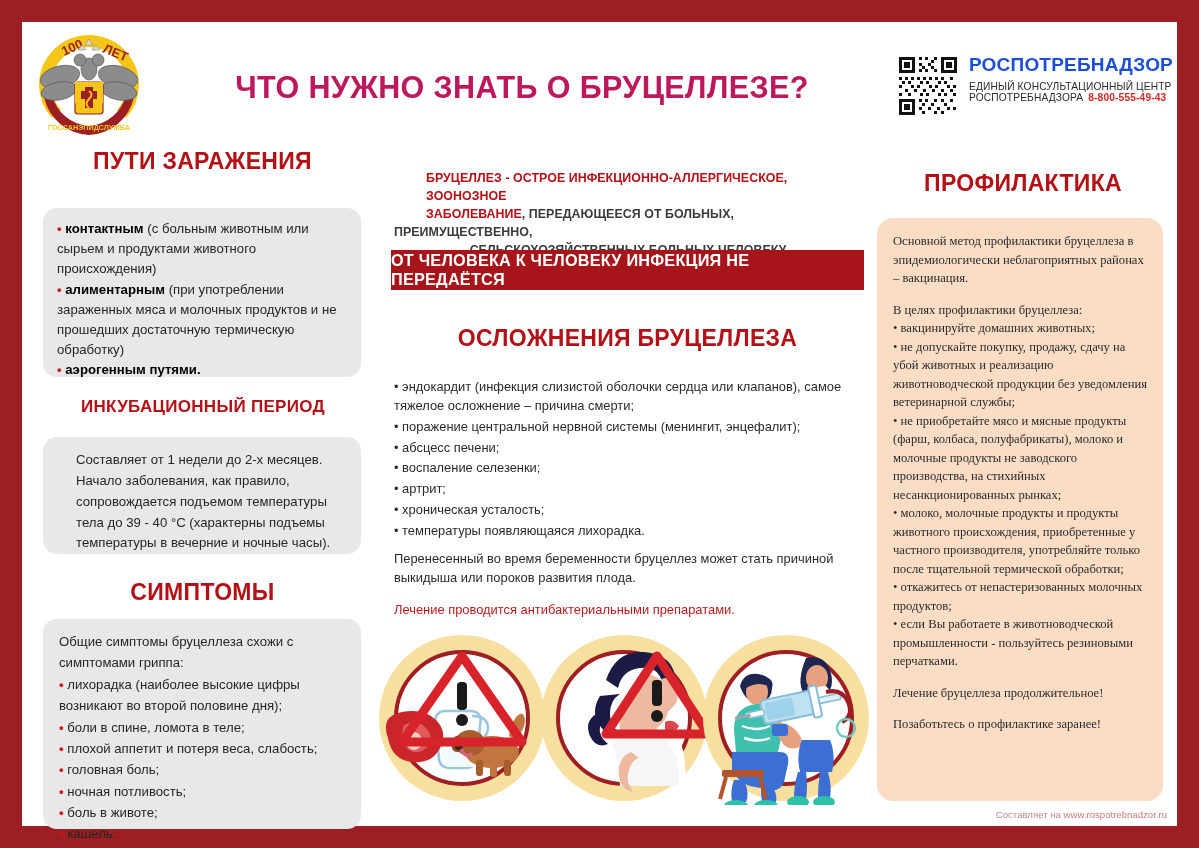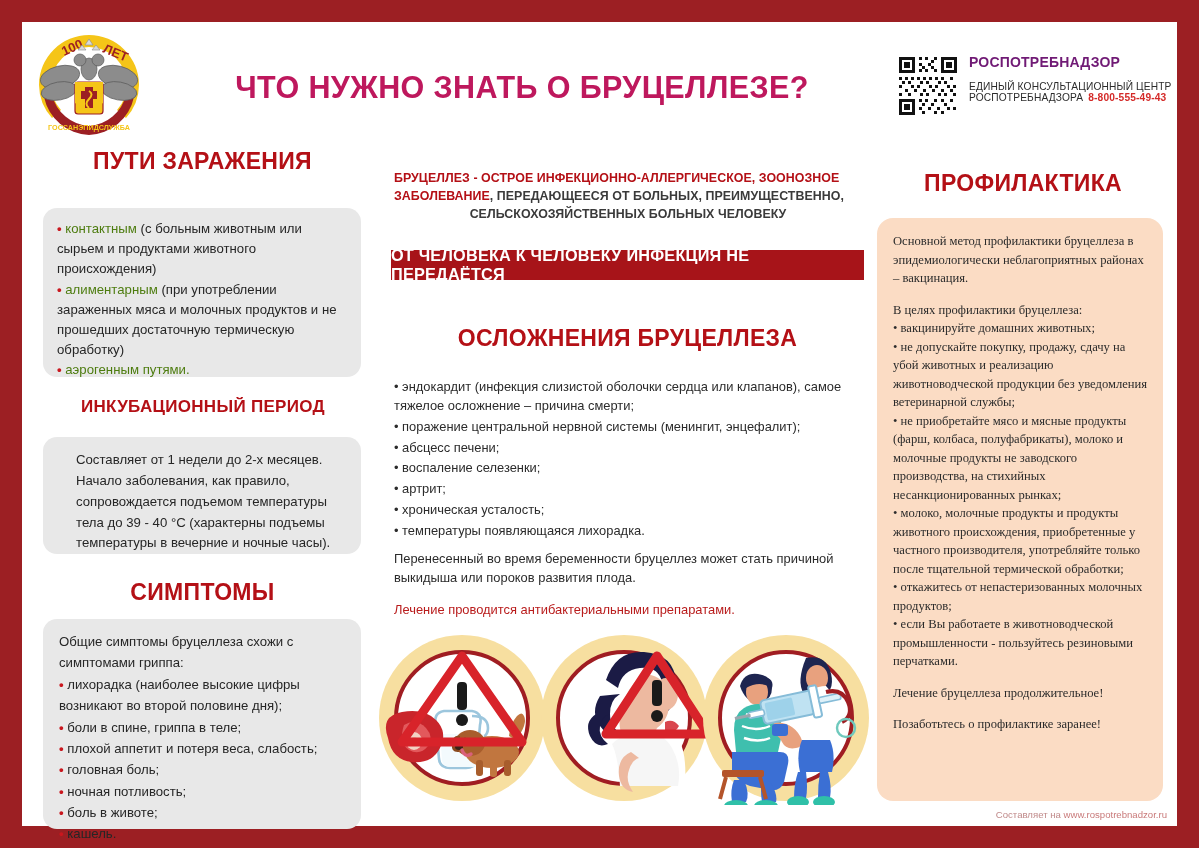"РОСПОТРЕБНАДЗОР" .rpn-name { color: #701a75 -> #1d4ed8; font-size: 14px -> 19px }
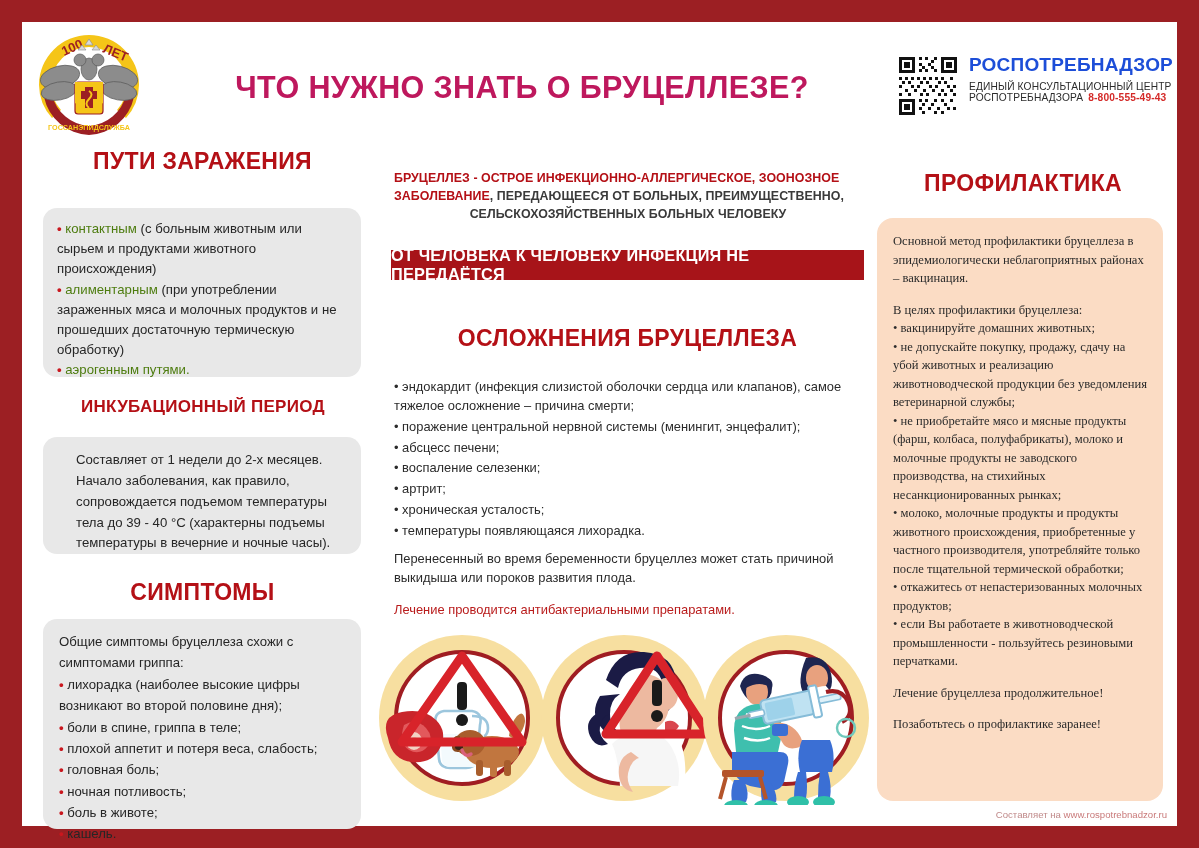"БРУЦЕЛЛЕЗ - ОСТРОЕ" .c-intro .redword { margin-left: none -> 32px }
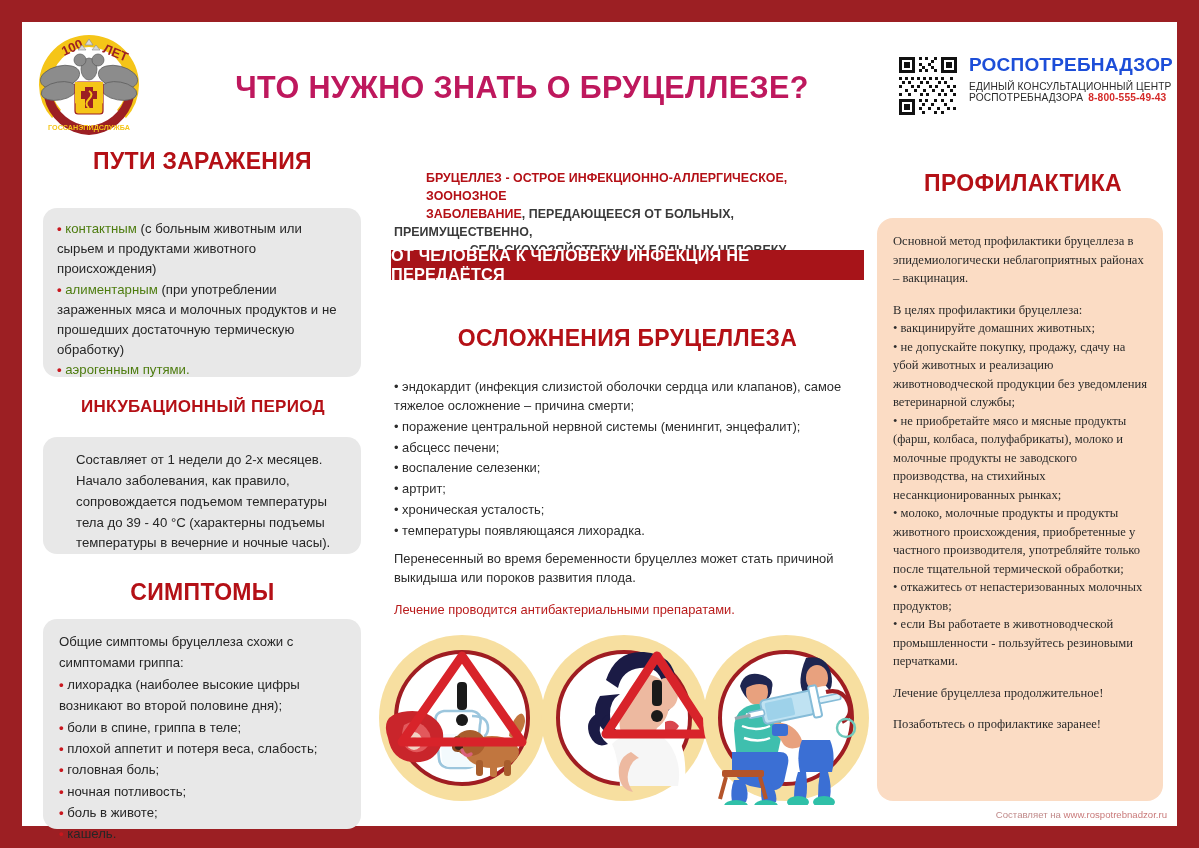"контактным" .lead { color: #4d7c0f -> #000000; font-weight: normal -> bold }
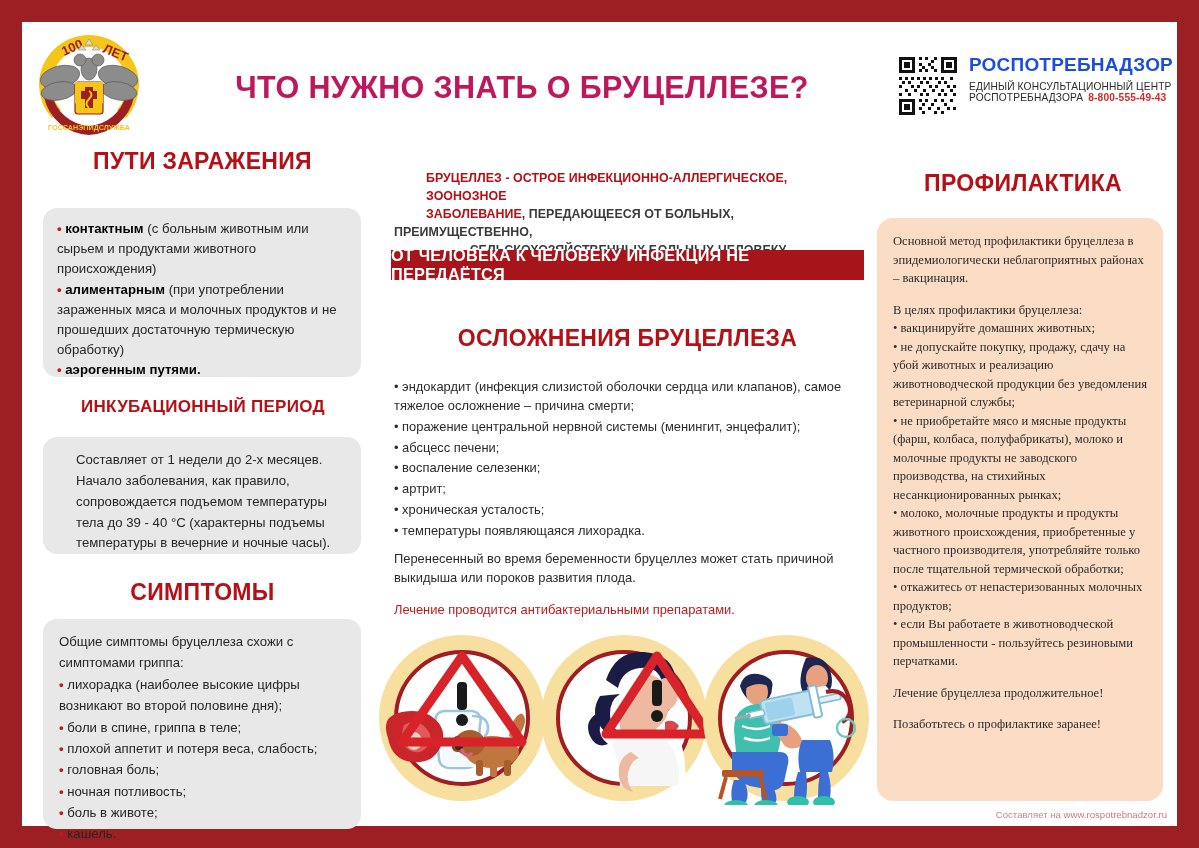"ОТ ЧЕЛОВЕКА К ЧЕЛОВЕКУ ИНФЕКЦИЯ" .redbar { height: 30px -> 40px }
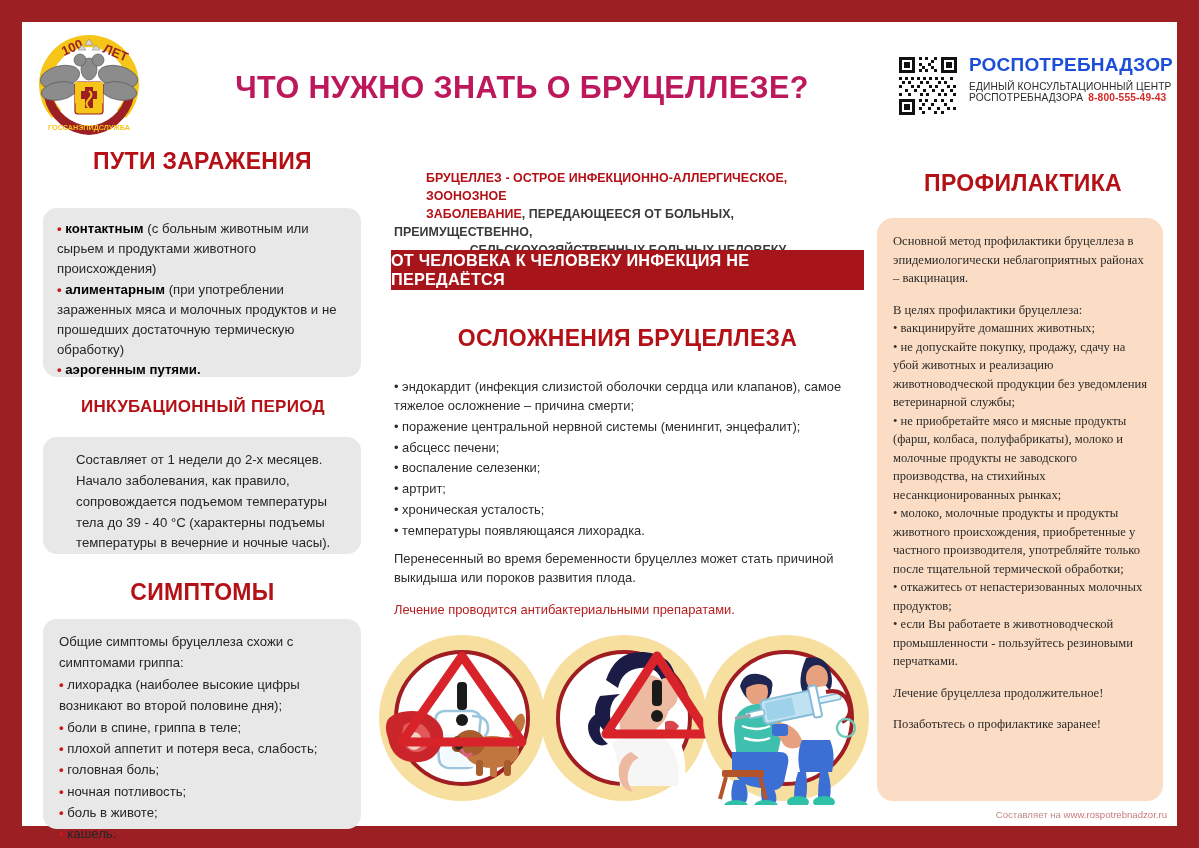"боли в спине, гриппа в" span { text: гриппа -> ломота }
